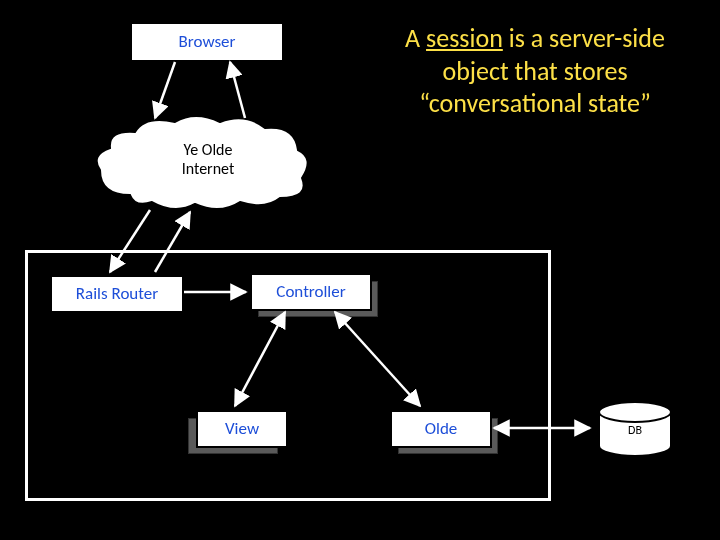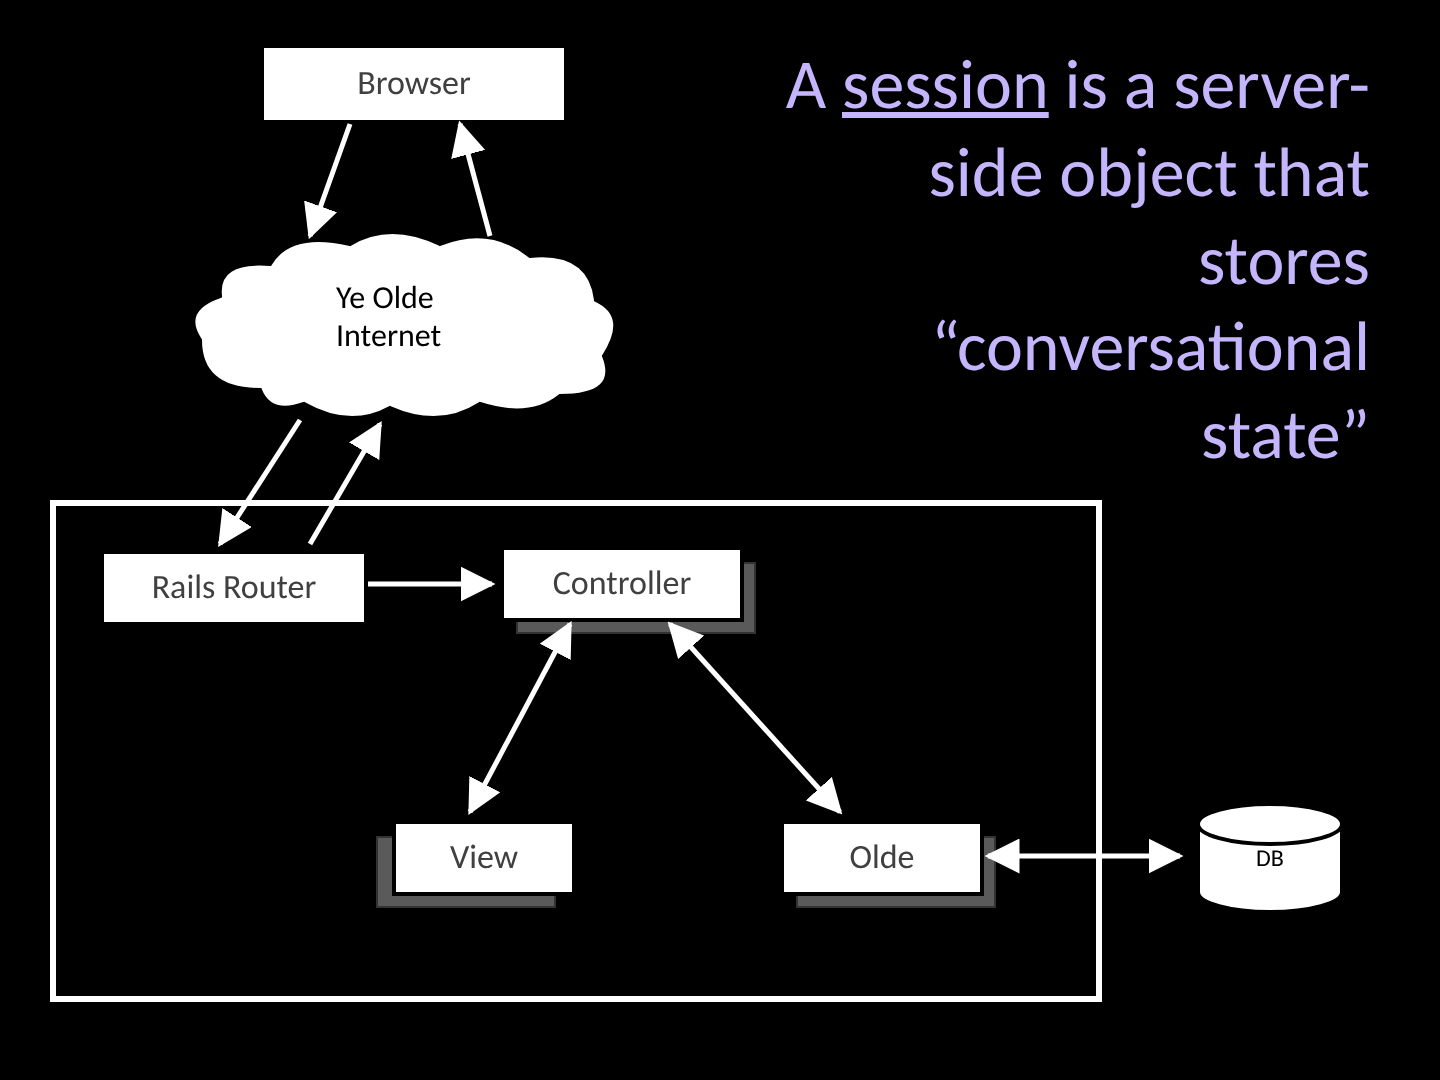"Browser" .box { color: #404040 -> #1d4ed8 }
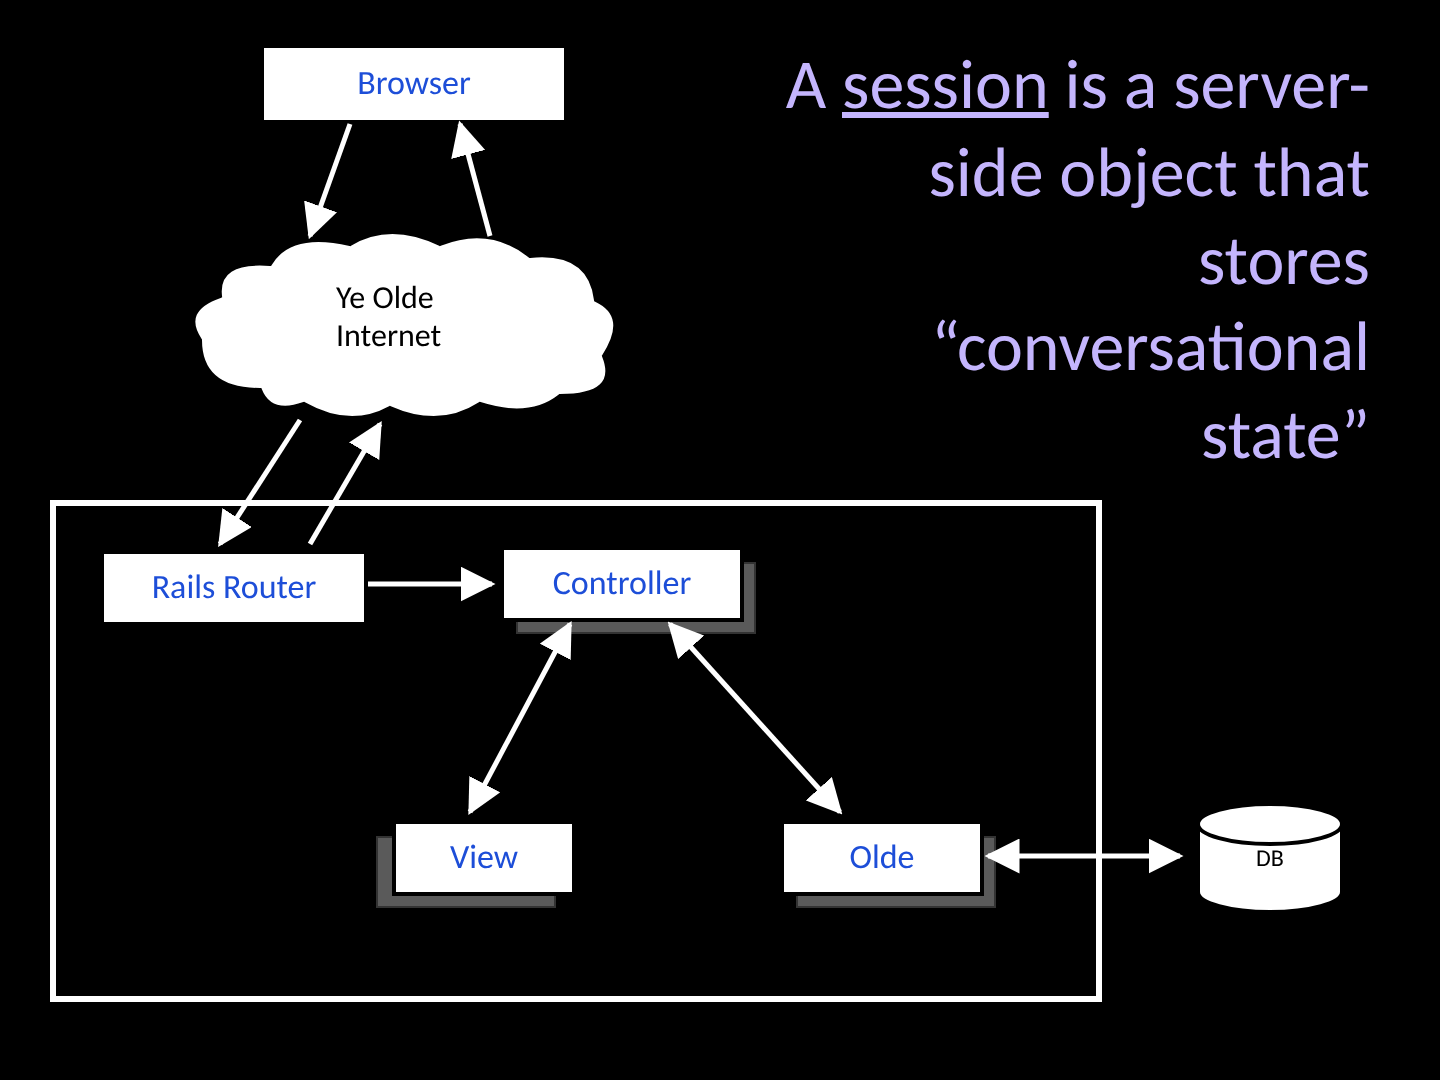"A session is a server-side" .caption { color: #c4b5fd -> #fde047; font-size: 35px -> 26px; text-align: right -> center }
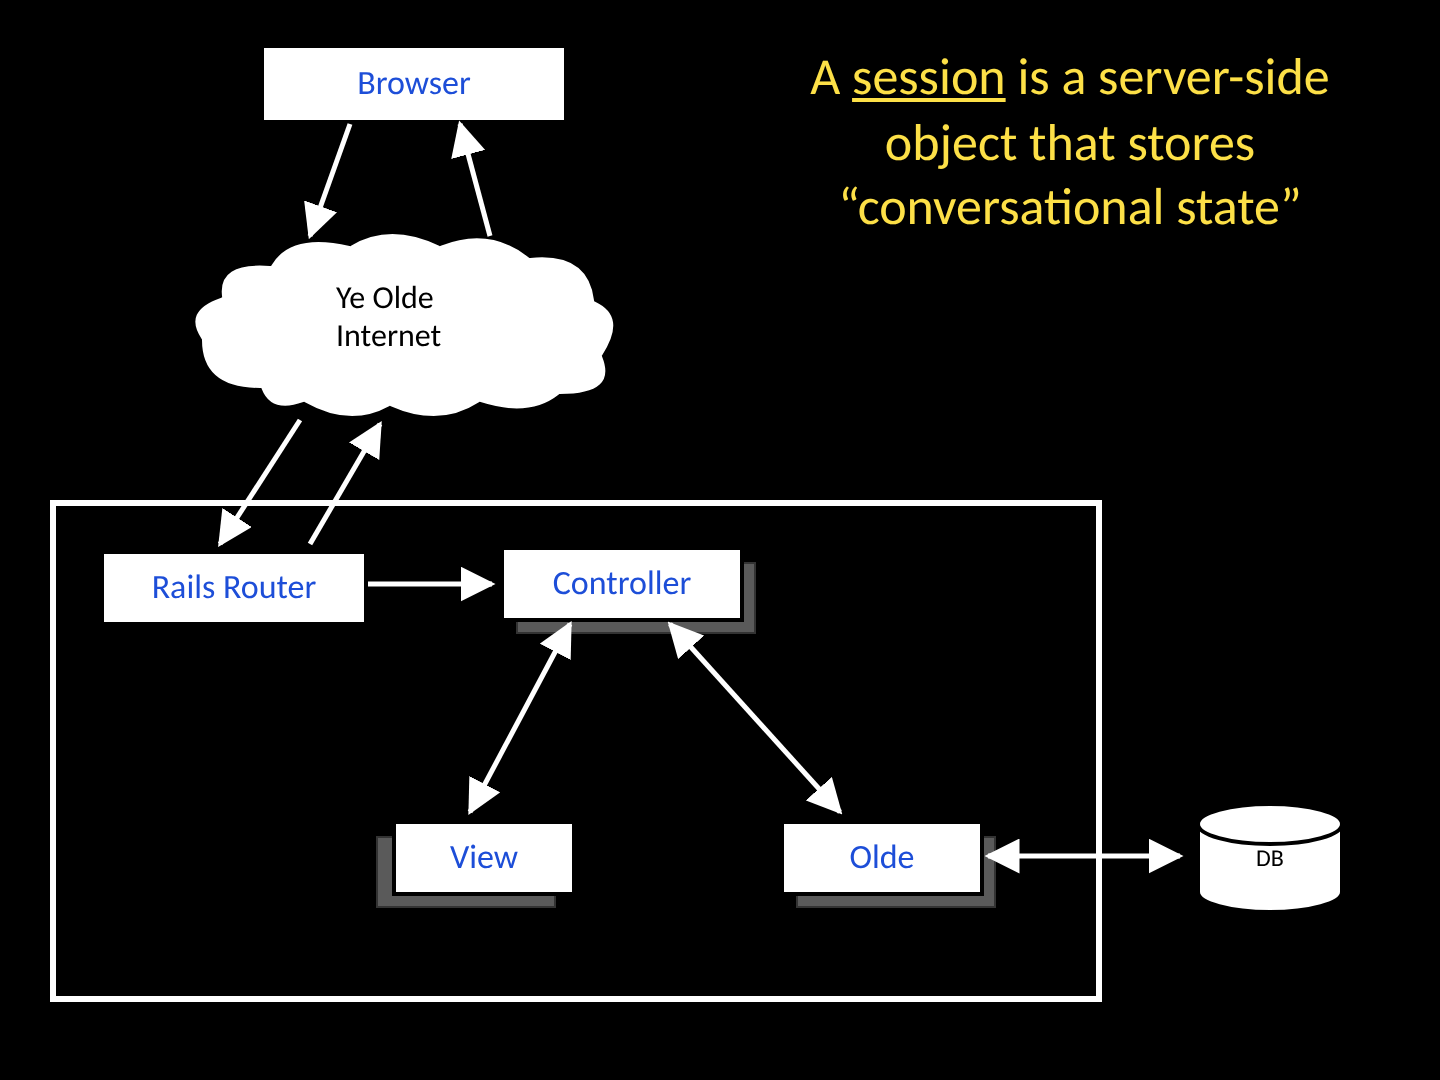"Ye Olde" div { text-align: none -> center }
